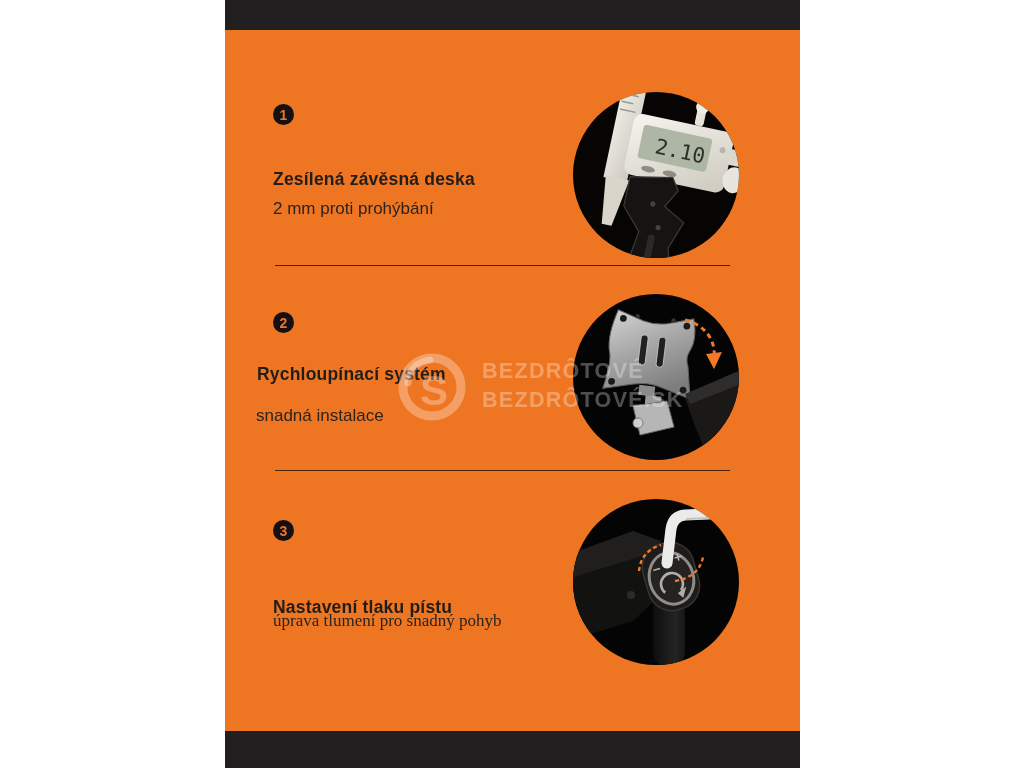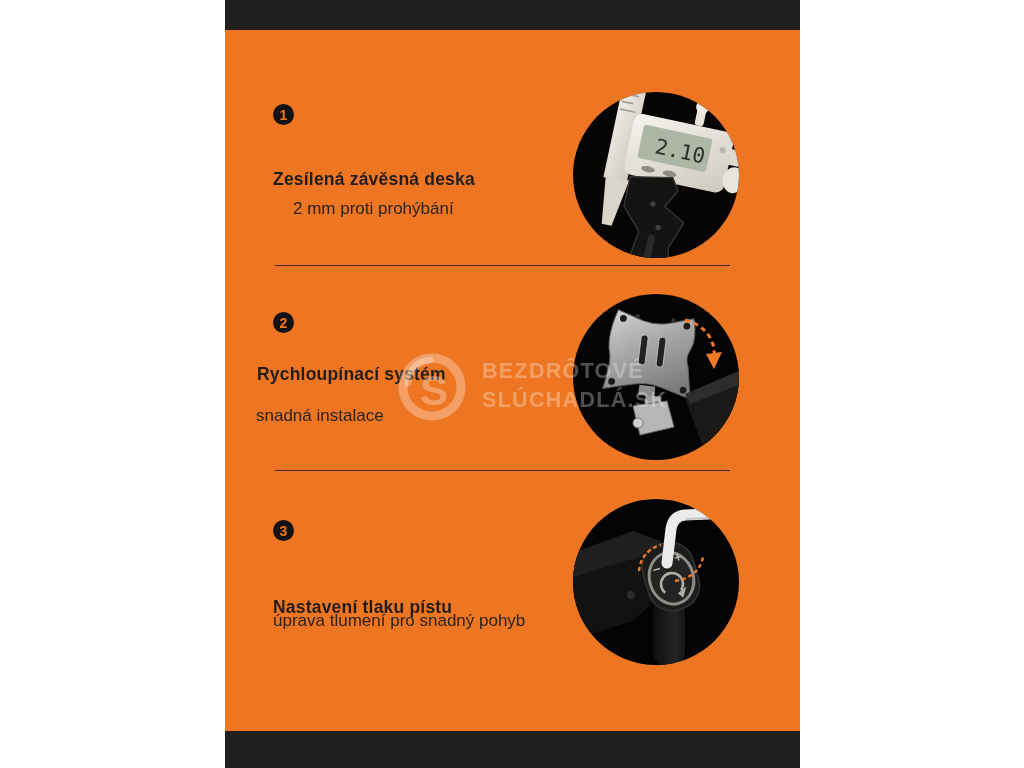"2 mm proti prohýbání" div.subtitle { margin-left: 20px -> none }
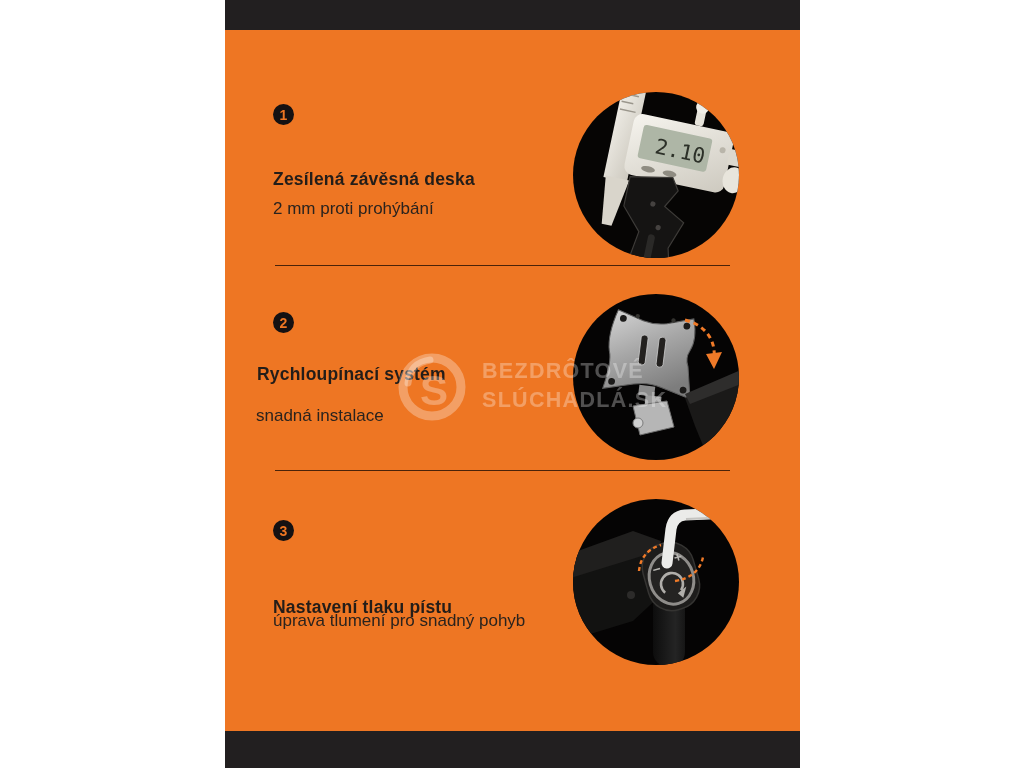"SLÚCHADLÁ.SK" div.wm-line { text: SLÚCHADLÁ.SK -> BEZDRÔTOVÉ.SK }
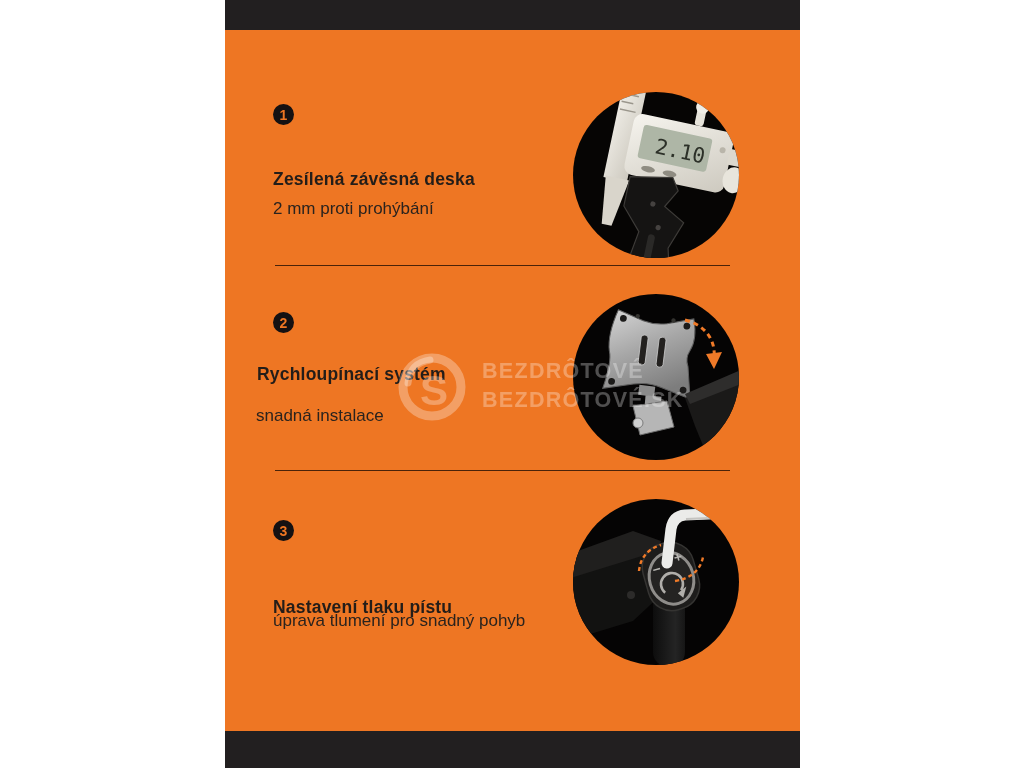"úprava tlumení pro snadný pohyb" div.subtitle { font-family: none -> Liberation Serif, serif }
